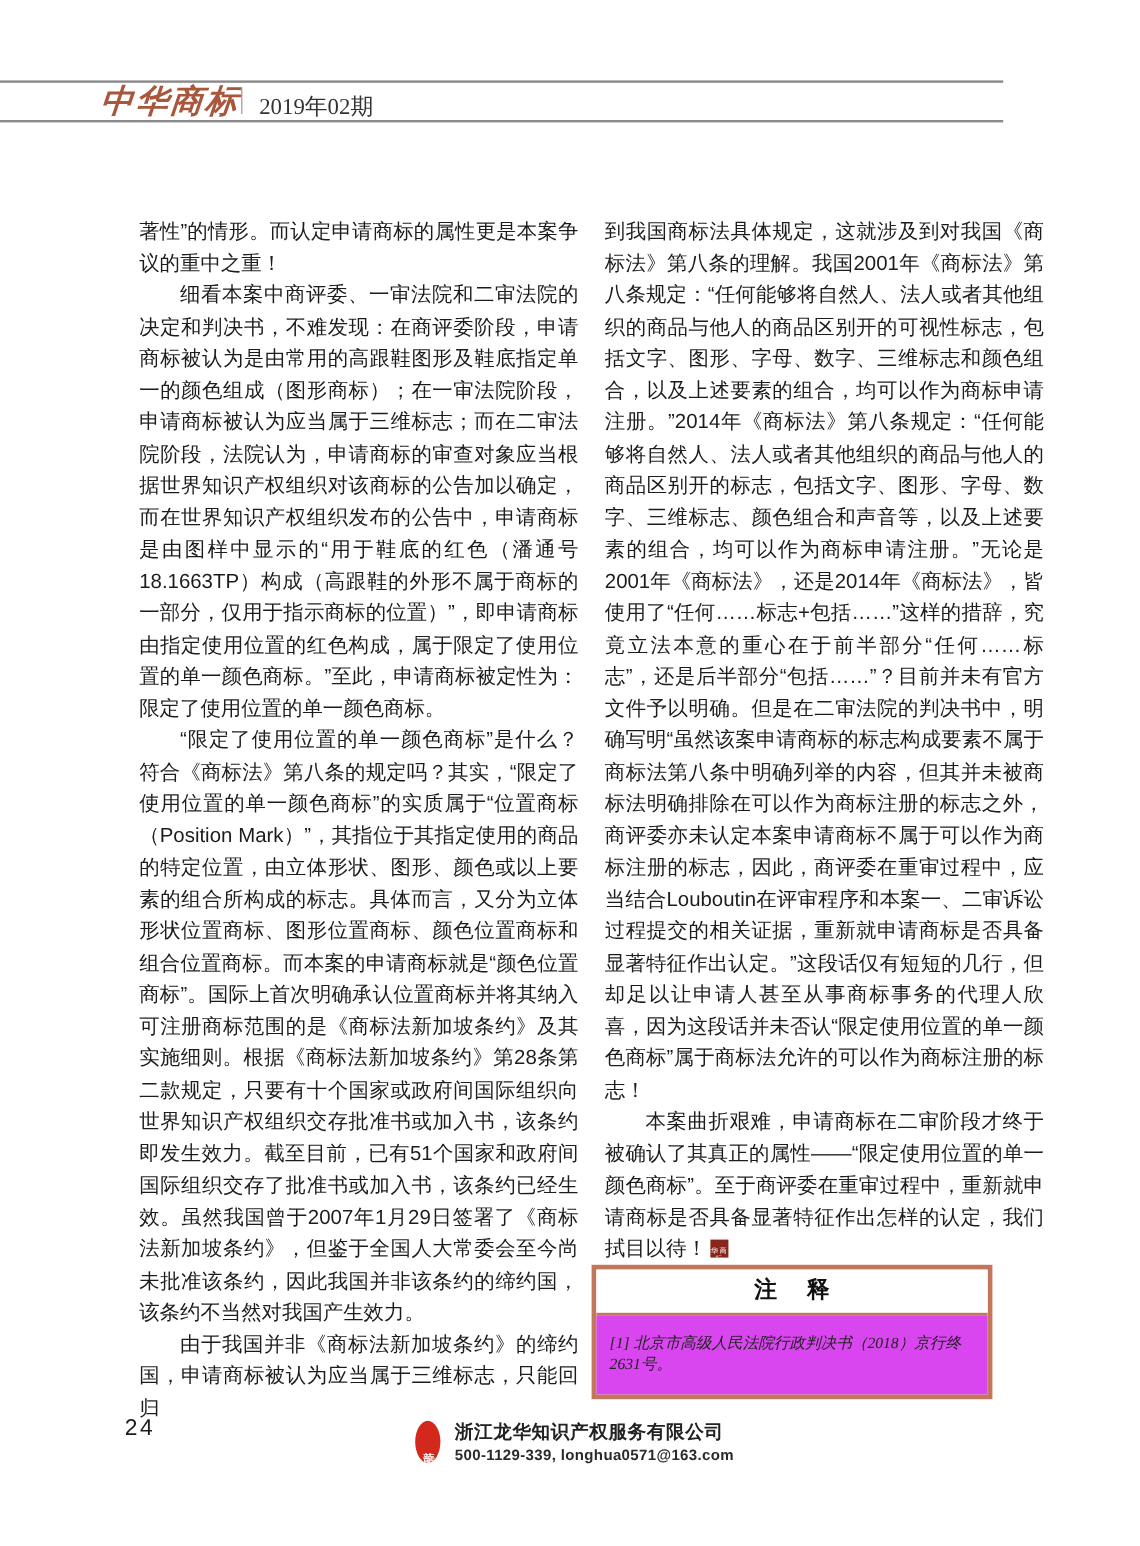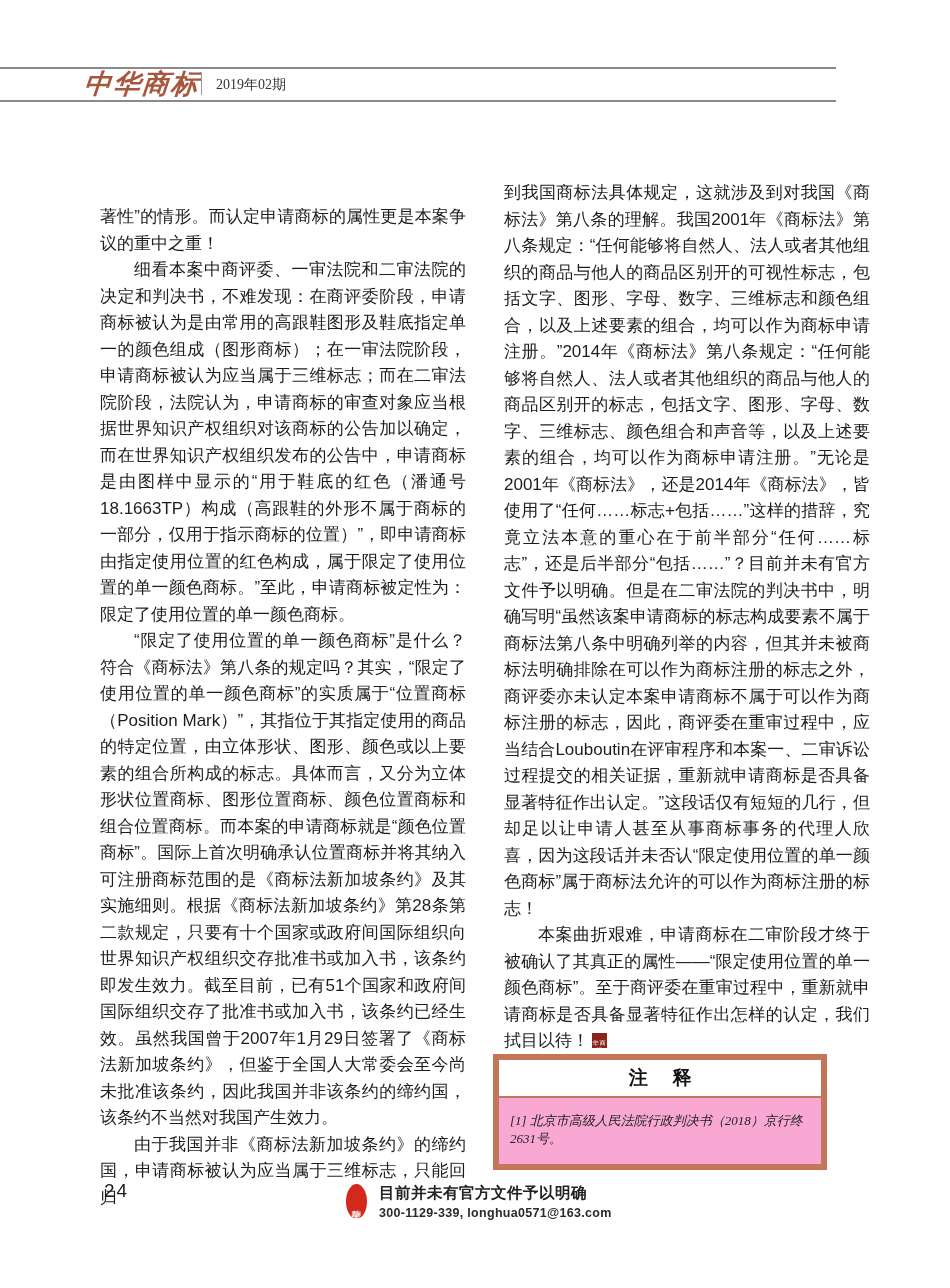"2019年02期" .issue { font-size: 14px -> 19px }
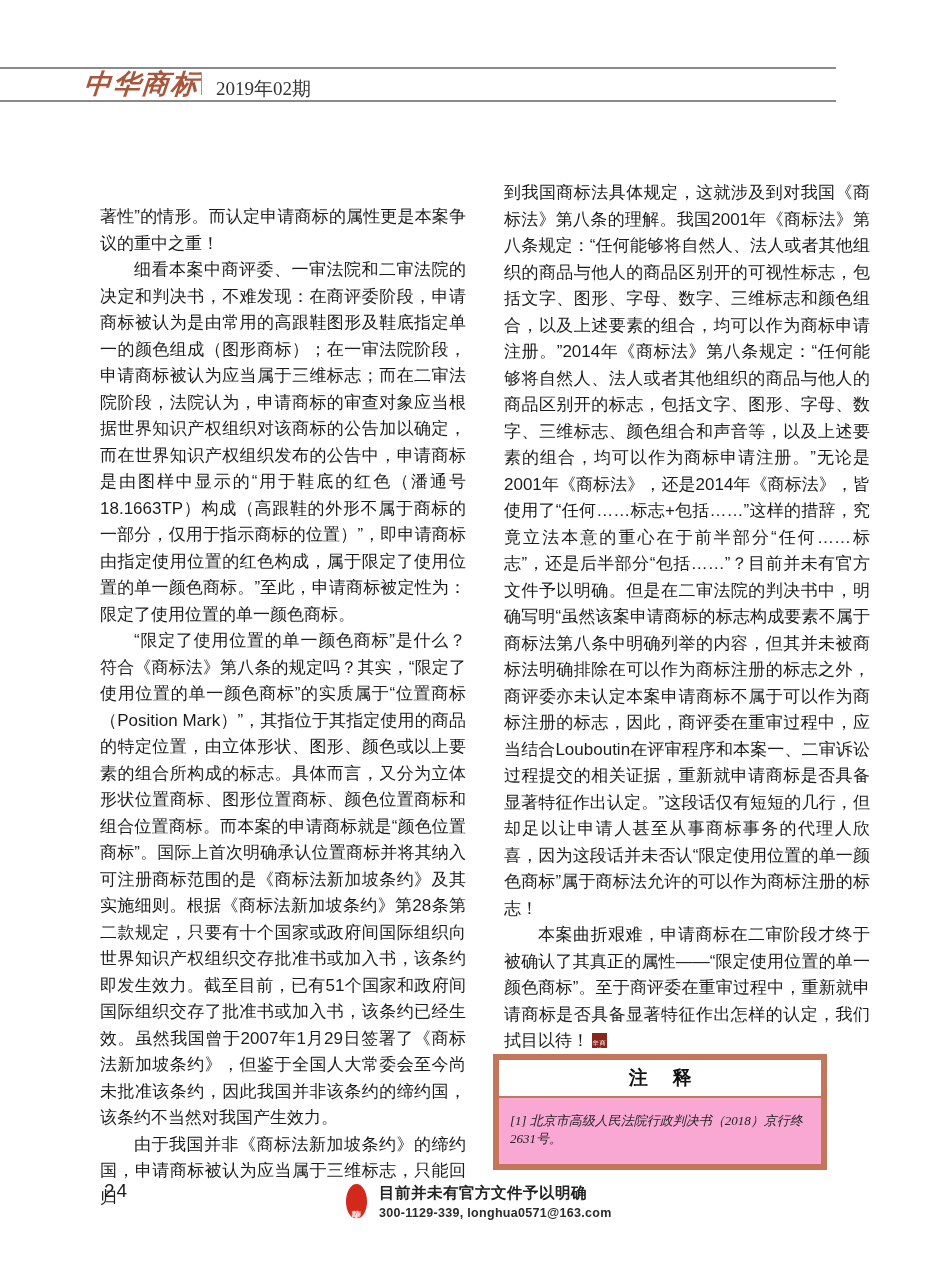"著性”的情形。而认定申请商标的属性更是本案争议的重中之重！" .col.left { left: 100px -> 116px; margin-top: 24px -> none }
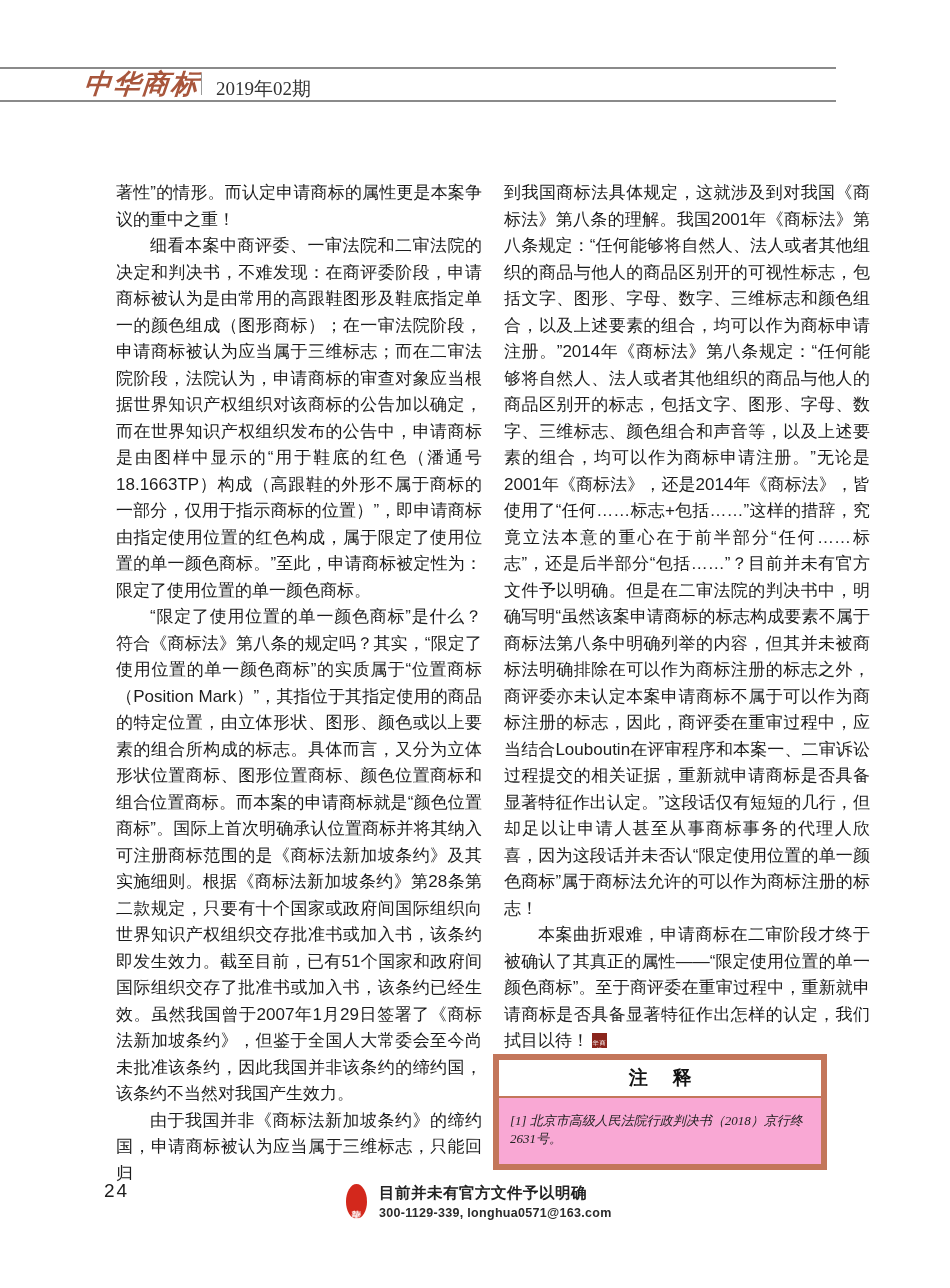"注 释" .notes-box { border: 6px solid #0f172a -> 4px solid #0f172a }
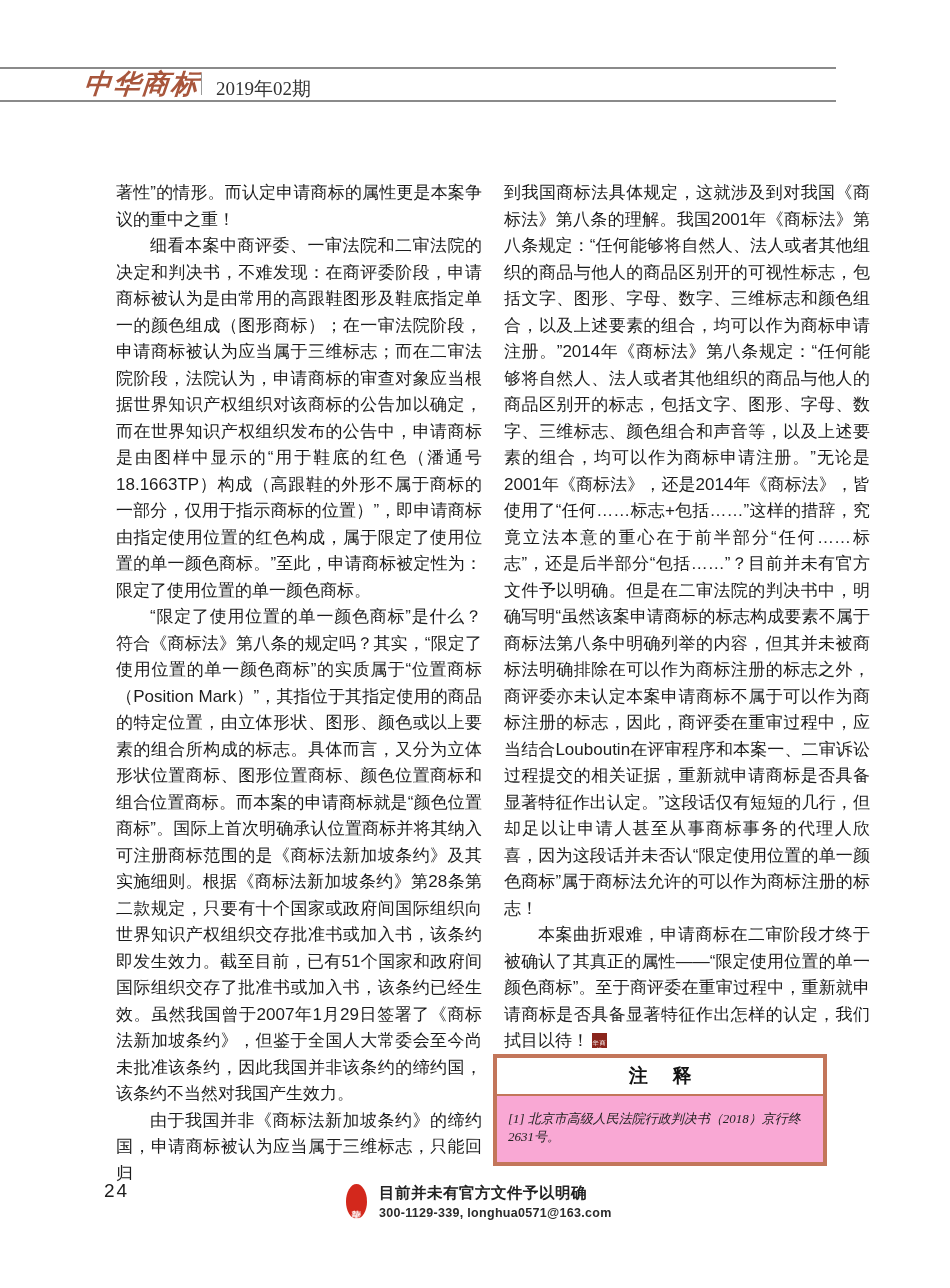"[1] 北京市高级人民法院行政判决书（2018）京行终2631号。" div.notes-body { background: #f9a8d4 -> #d946ef }
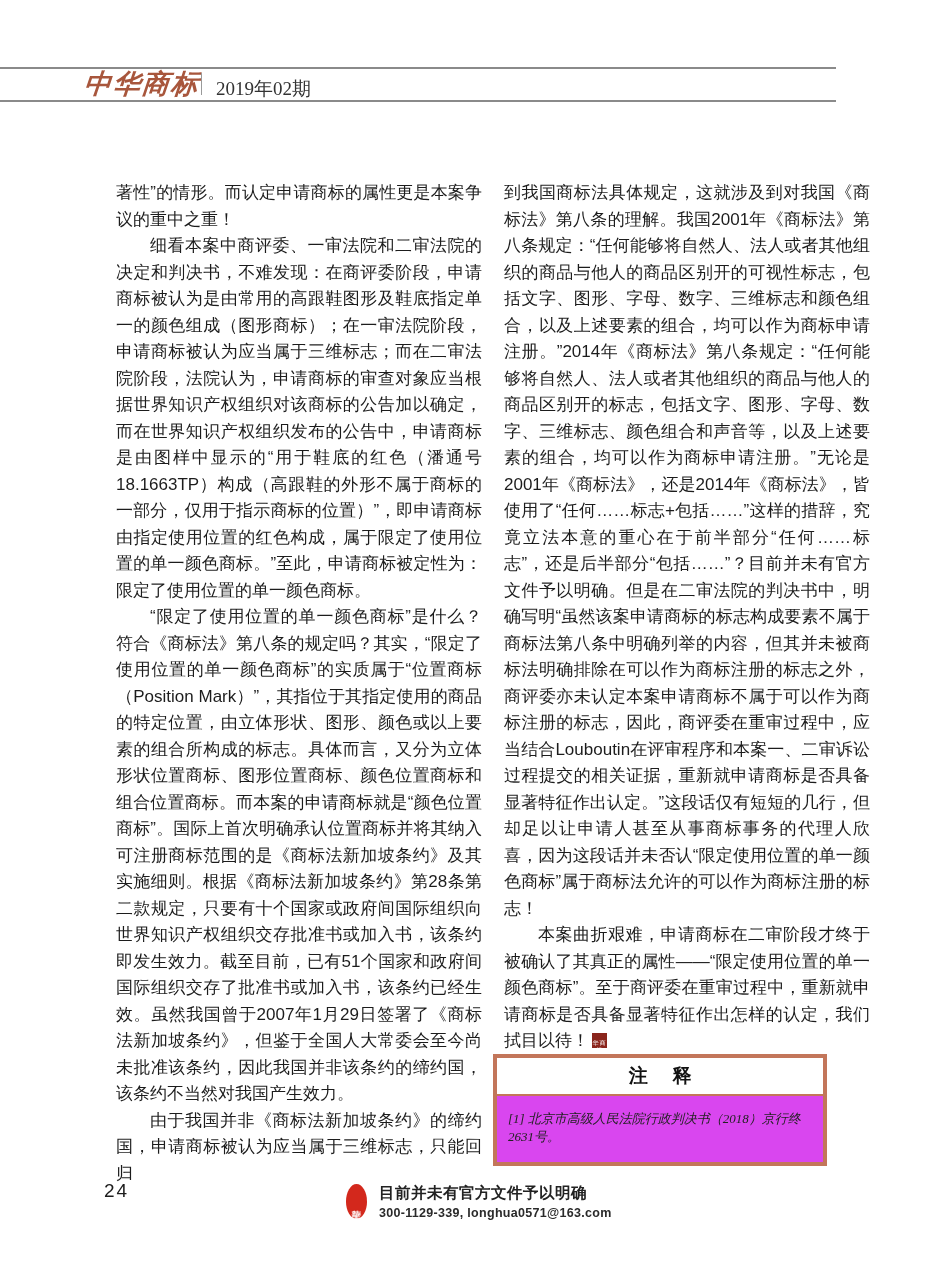"目前并未有官方文件予以明确" div.company-name { text: 目前并未有官方文件予以明确 -> 浙江龙华知识产权服务有限公司 }
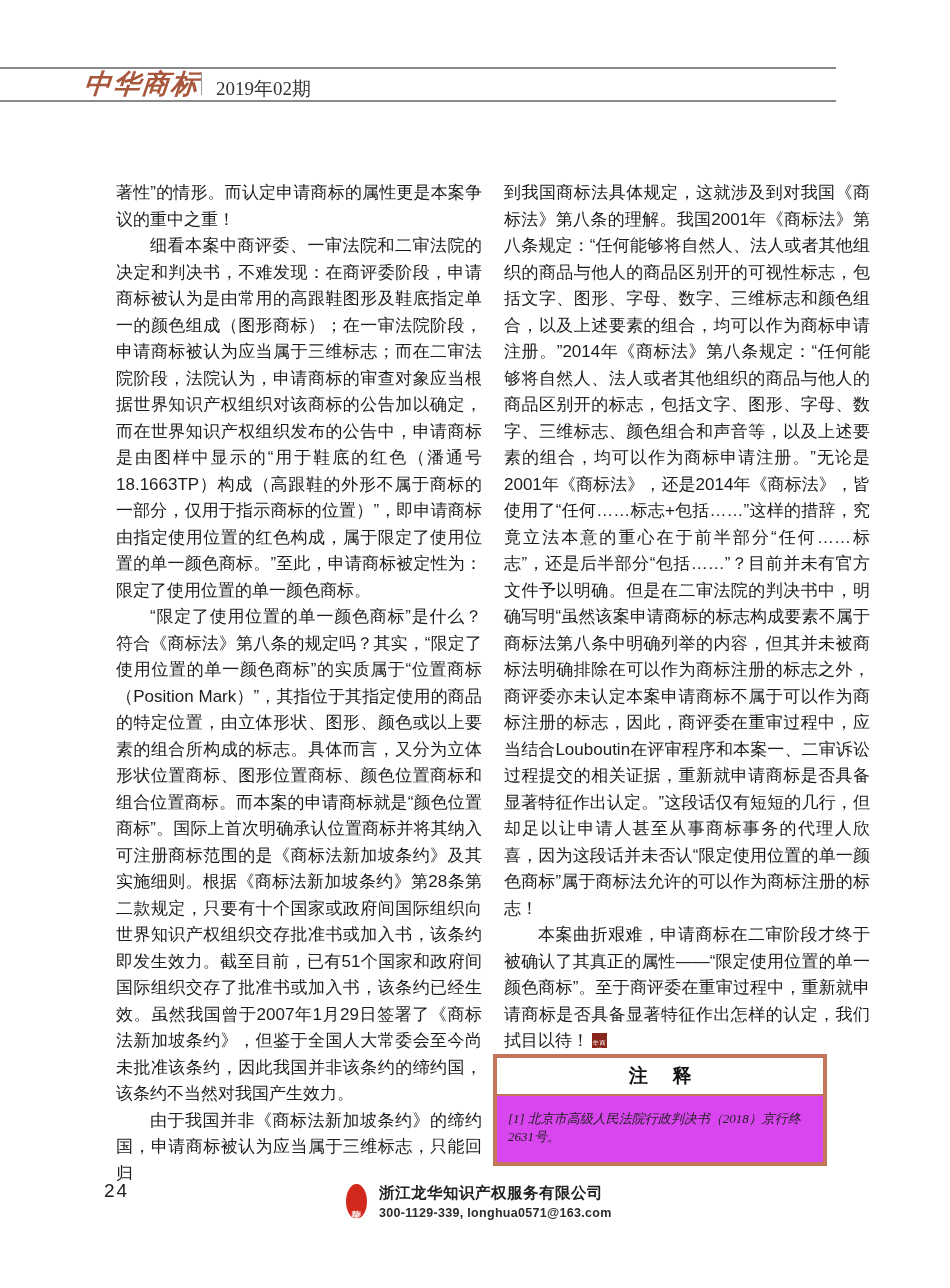"300-1129-339, longhua0571@163.com" div.company-contact { text: 300-1129-339 -> 500-1129-339 }
